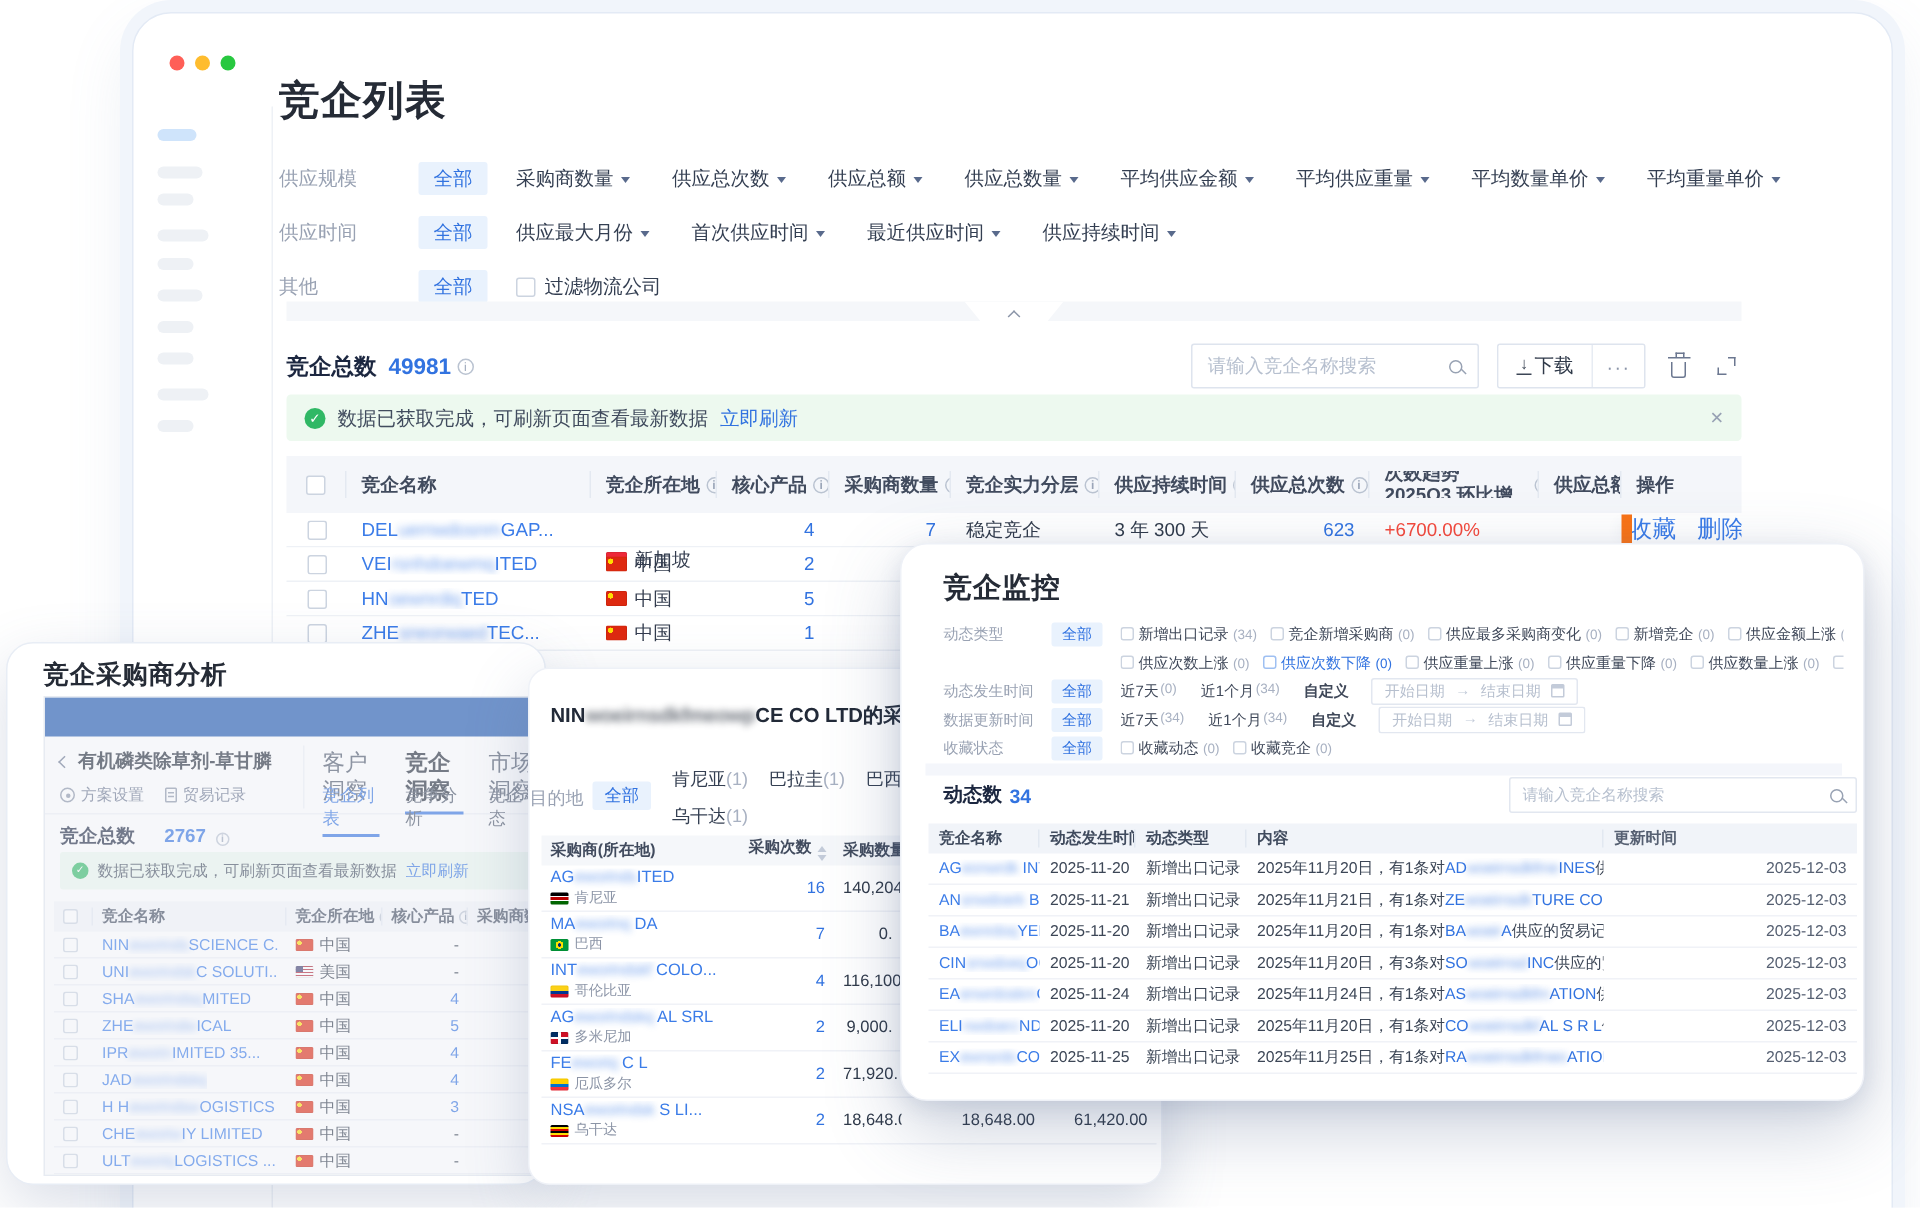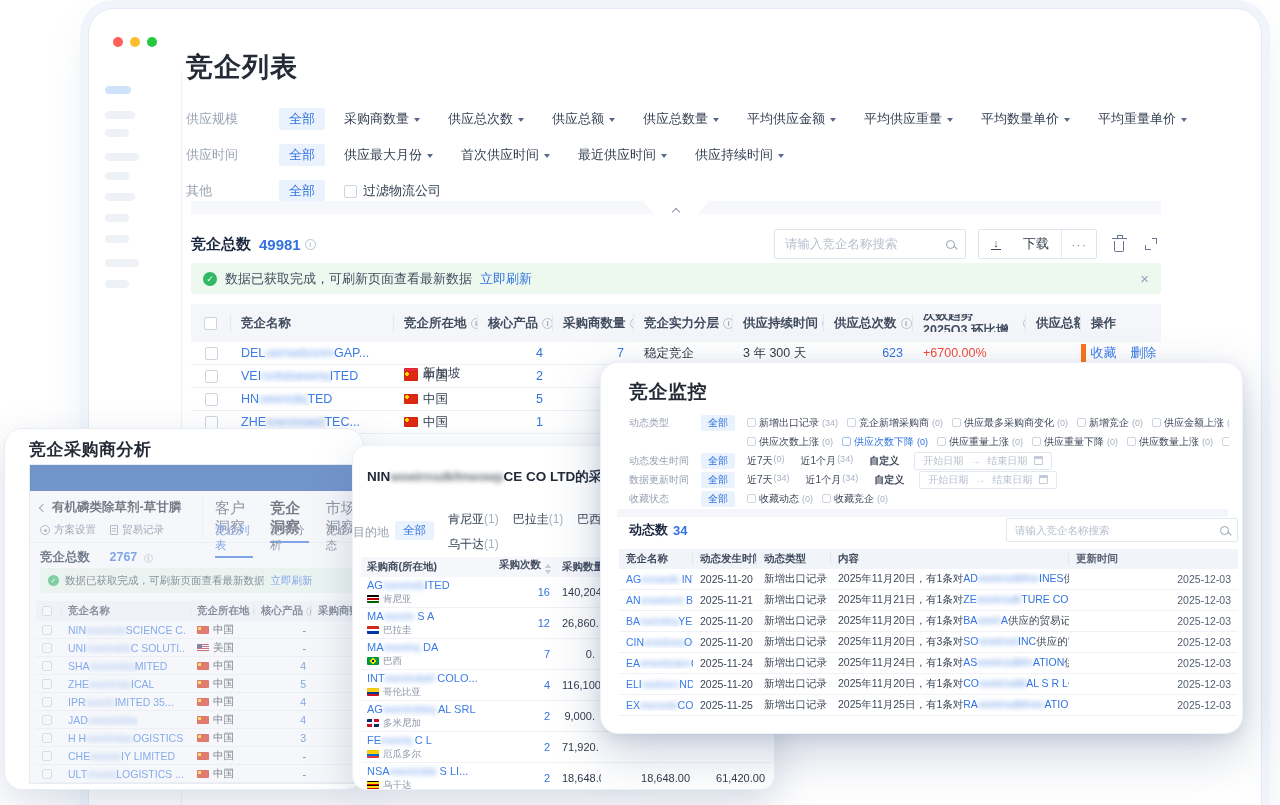"下载" .btn { gap: 22px -> 2px }
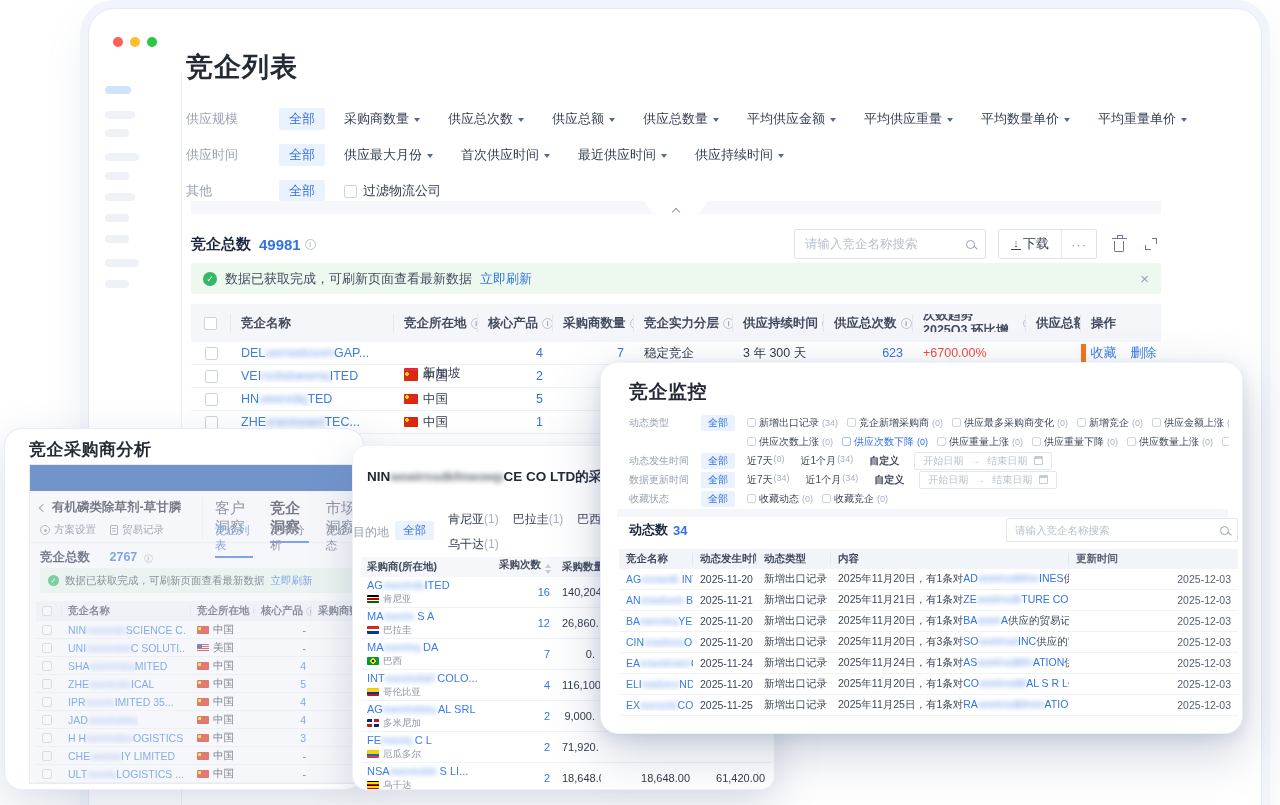"收藏" .mtc.ops { border-left: 5px solid #f97316 -> 7px solid #f97316; font-size: 13px -> 16px }
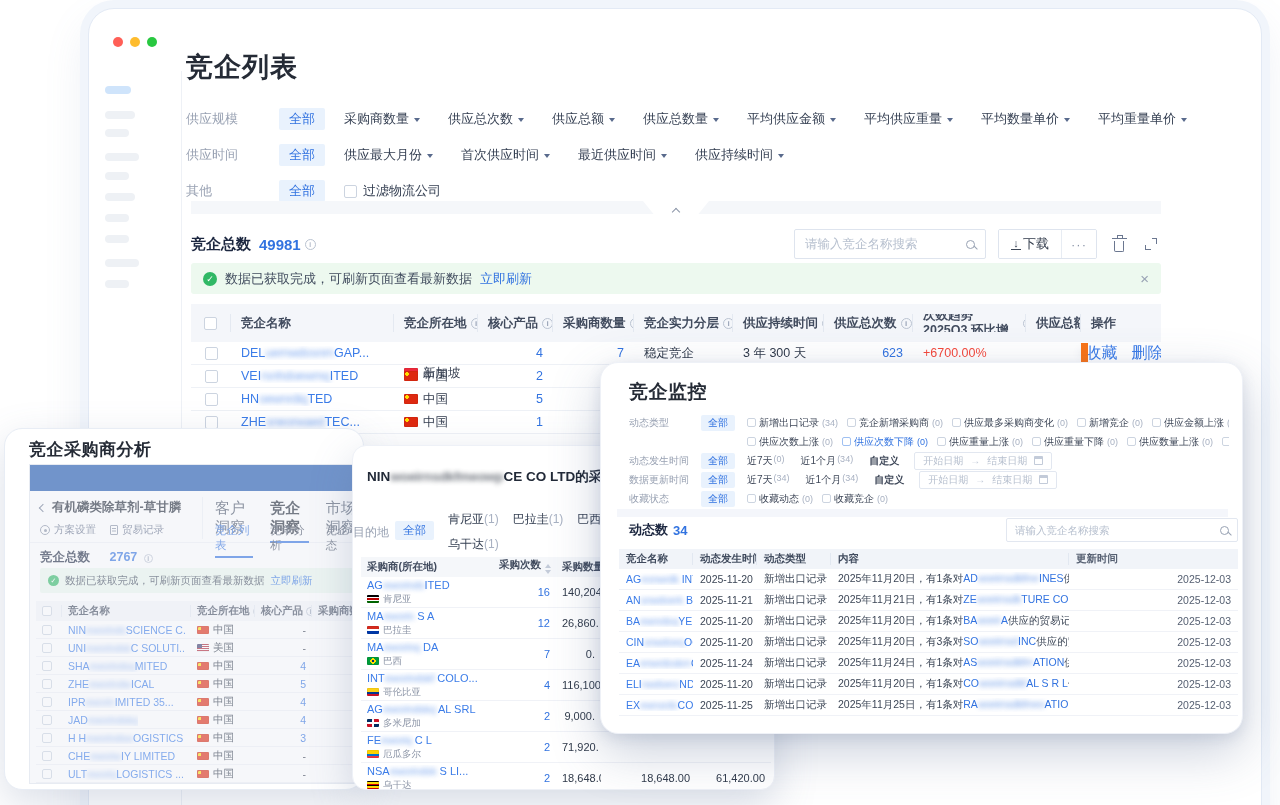"MA S A" div.midt-row { html: <div> <div> <a><span>MA</span><span>eworin</span><span> S A</span></a> <span> <i></i> <span>巴拉圭</span> </span> </div> <div><span>12</span></div> <div><span>26,860.</span></div> <div></div> <div></div> </div> -> none }
